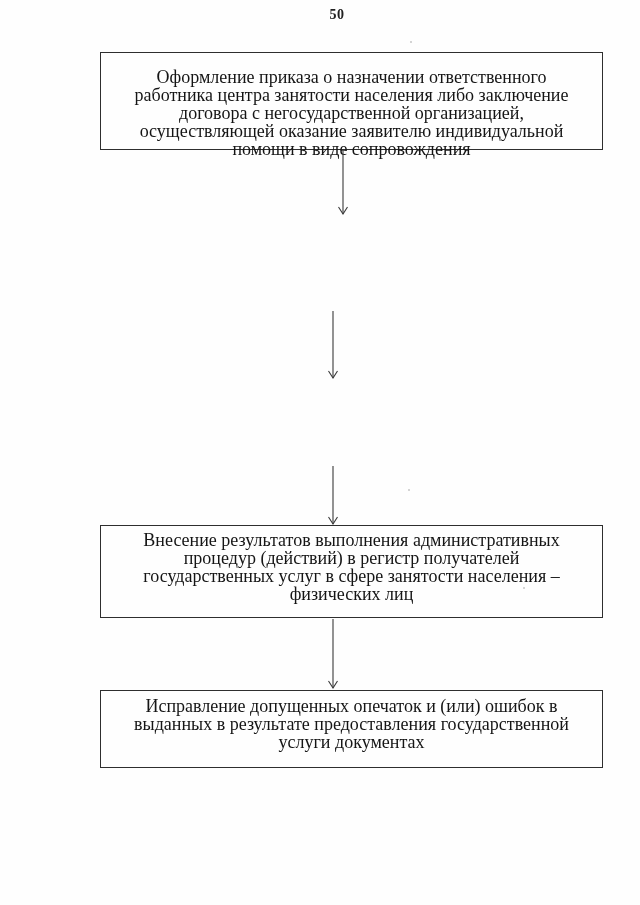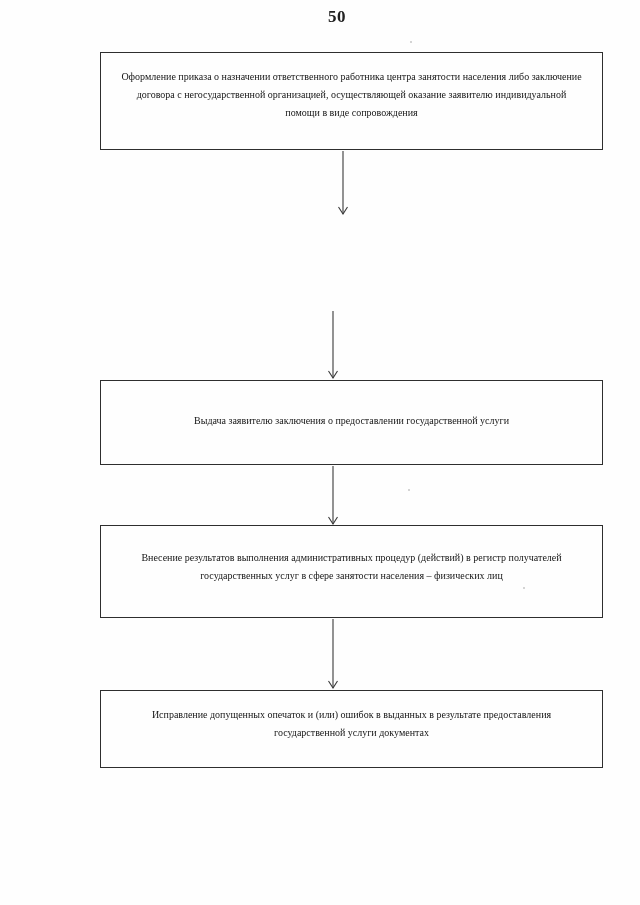"50" .page-number { font-size: 17px -> 14px }
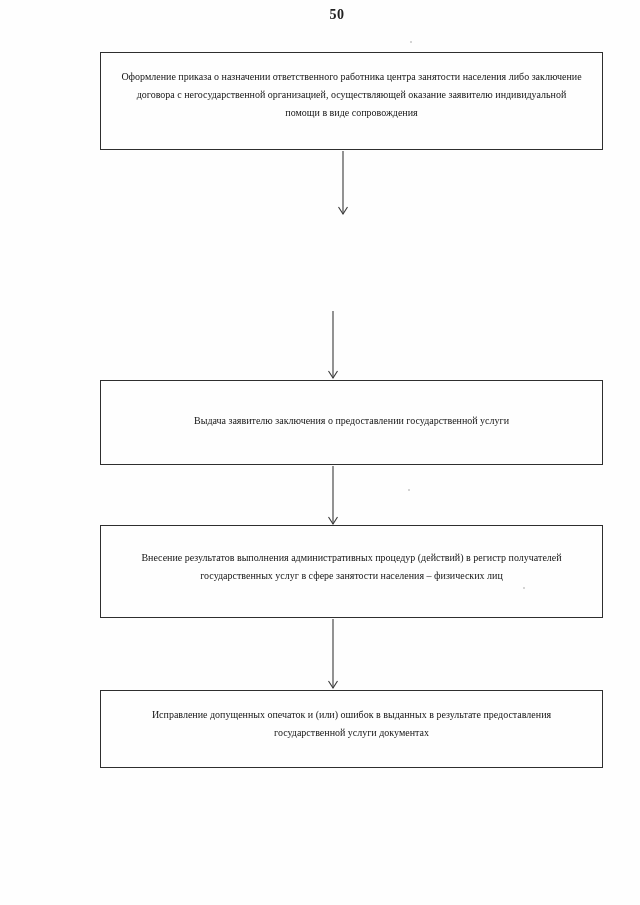"Оформление приказа о назначении" .flow-box { font-size: 10px -> 18px }
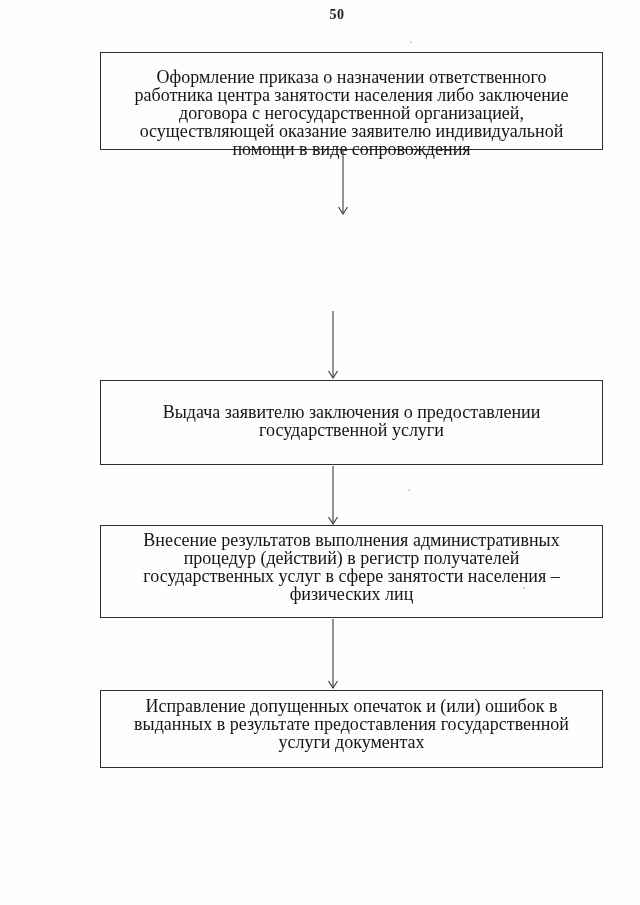"Выдача заявителю заключения о" div.flow-box { html: <div> <span>Выдача заявителю заключения о предоставлении государственной услуги</span> </div> -> none }
